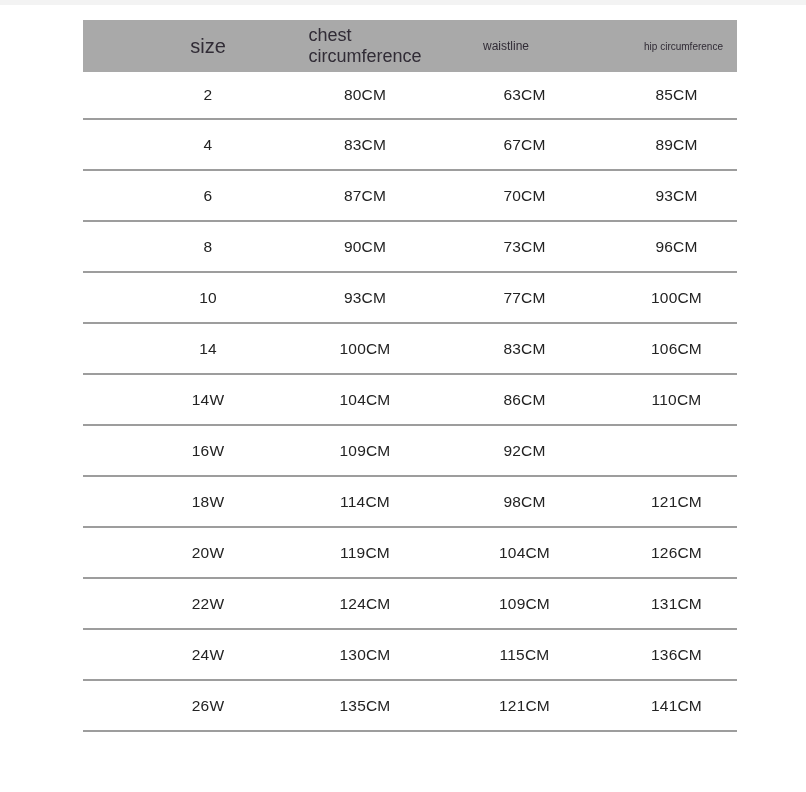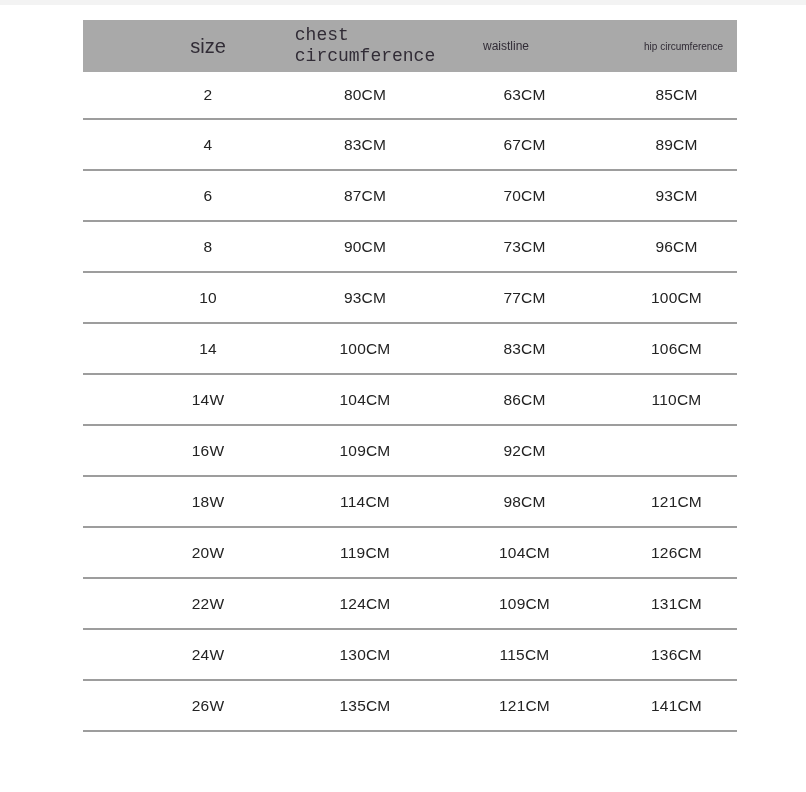"chest" .chest-lines { font-family: Liberation Mono, monospace -> none }
